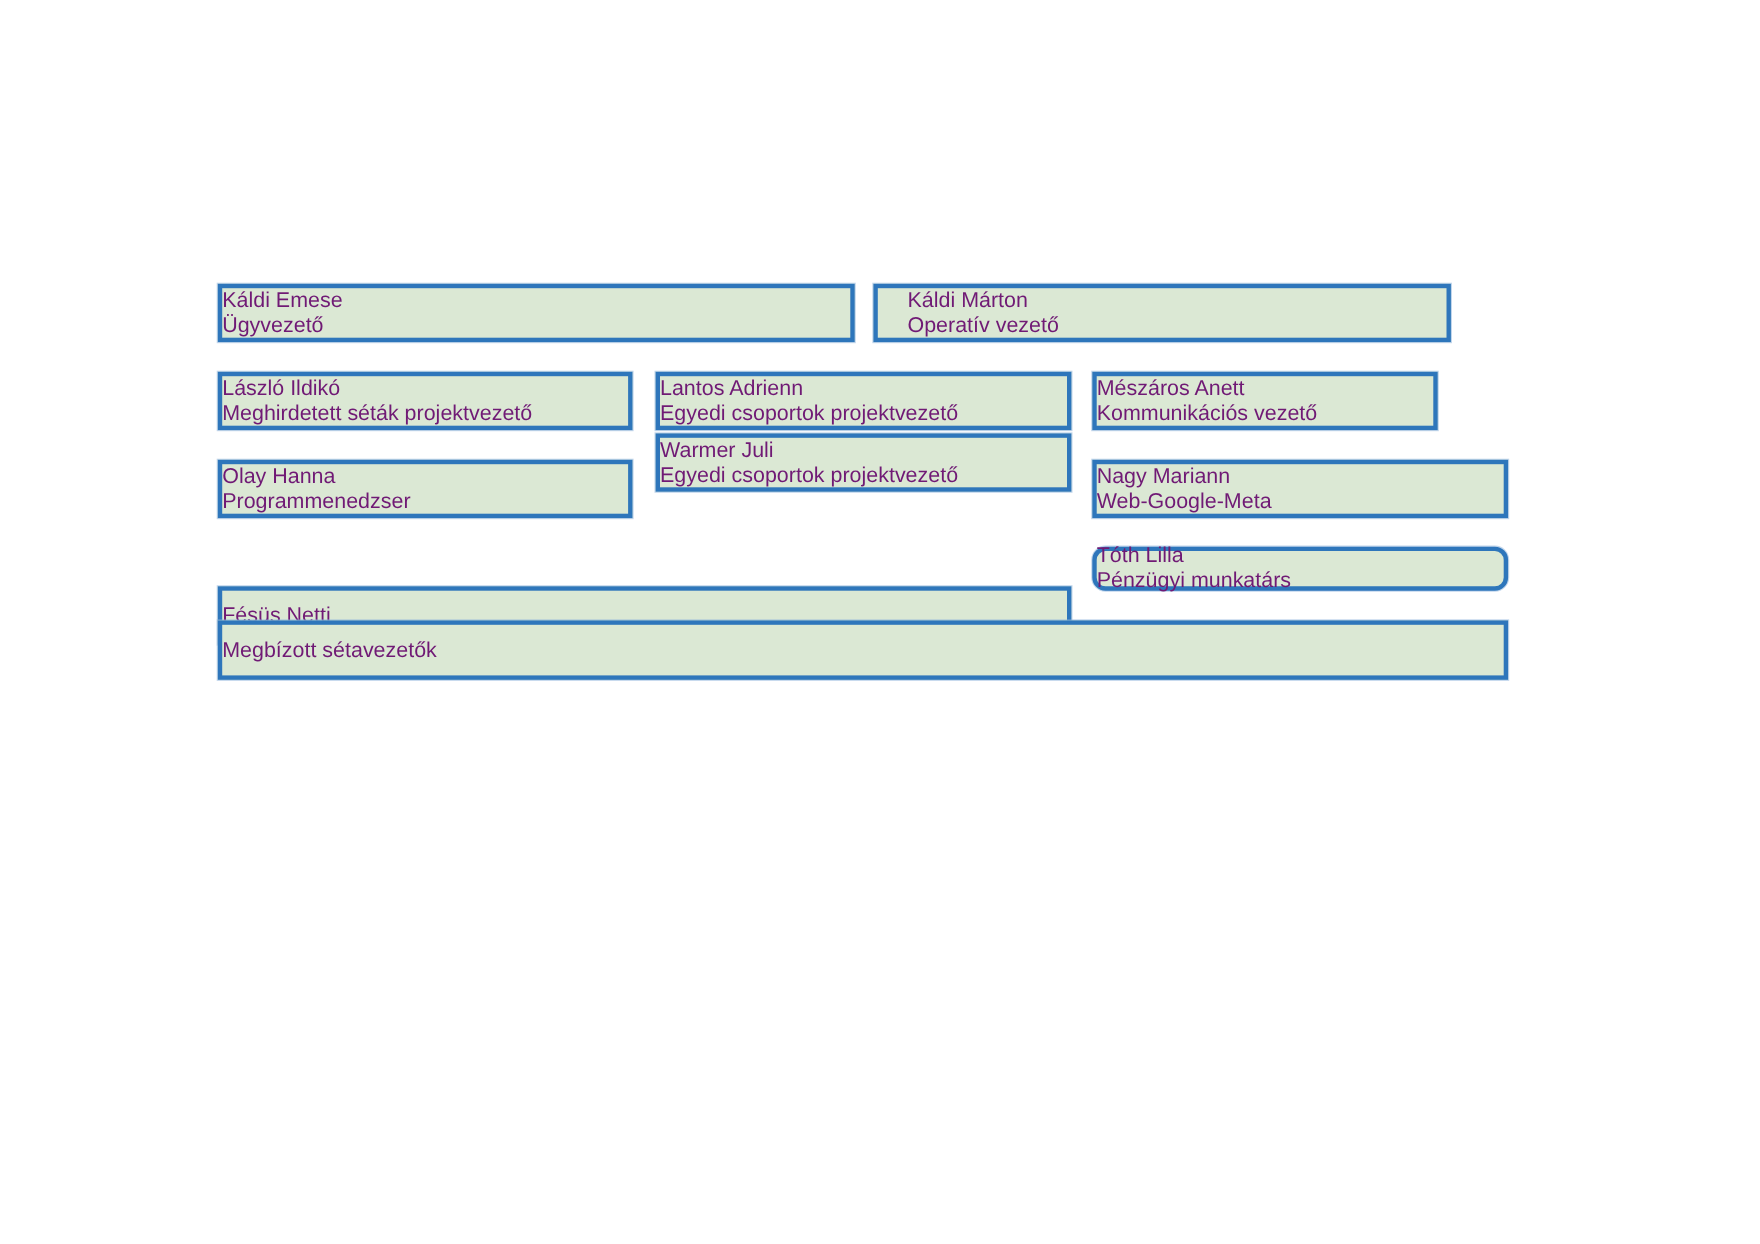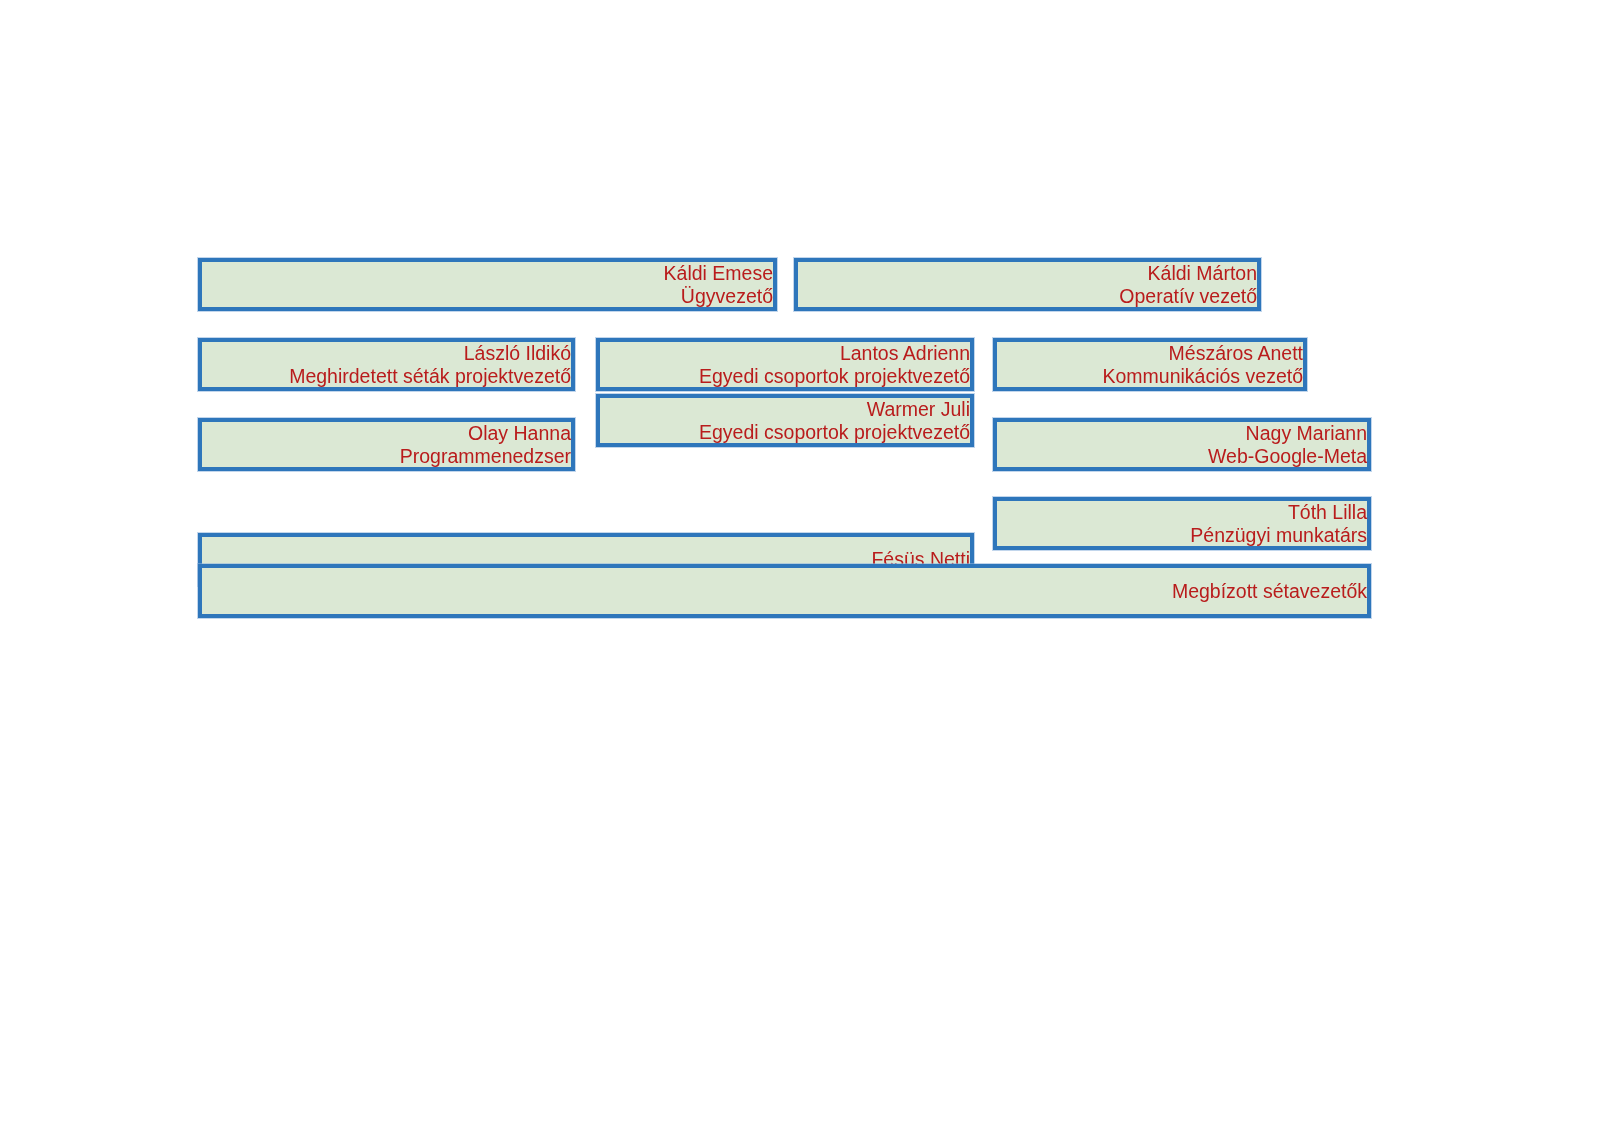"Káldi Emese" .org-box { color: #b91c1c -> #701a75; text-align: right -> left }
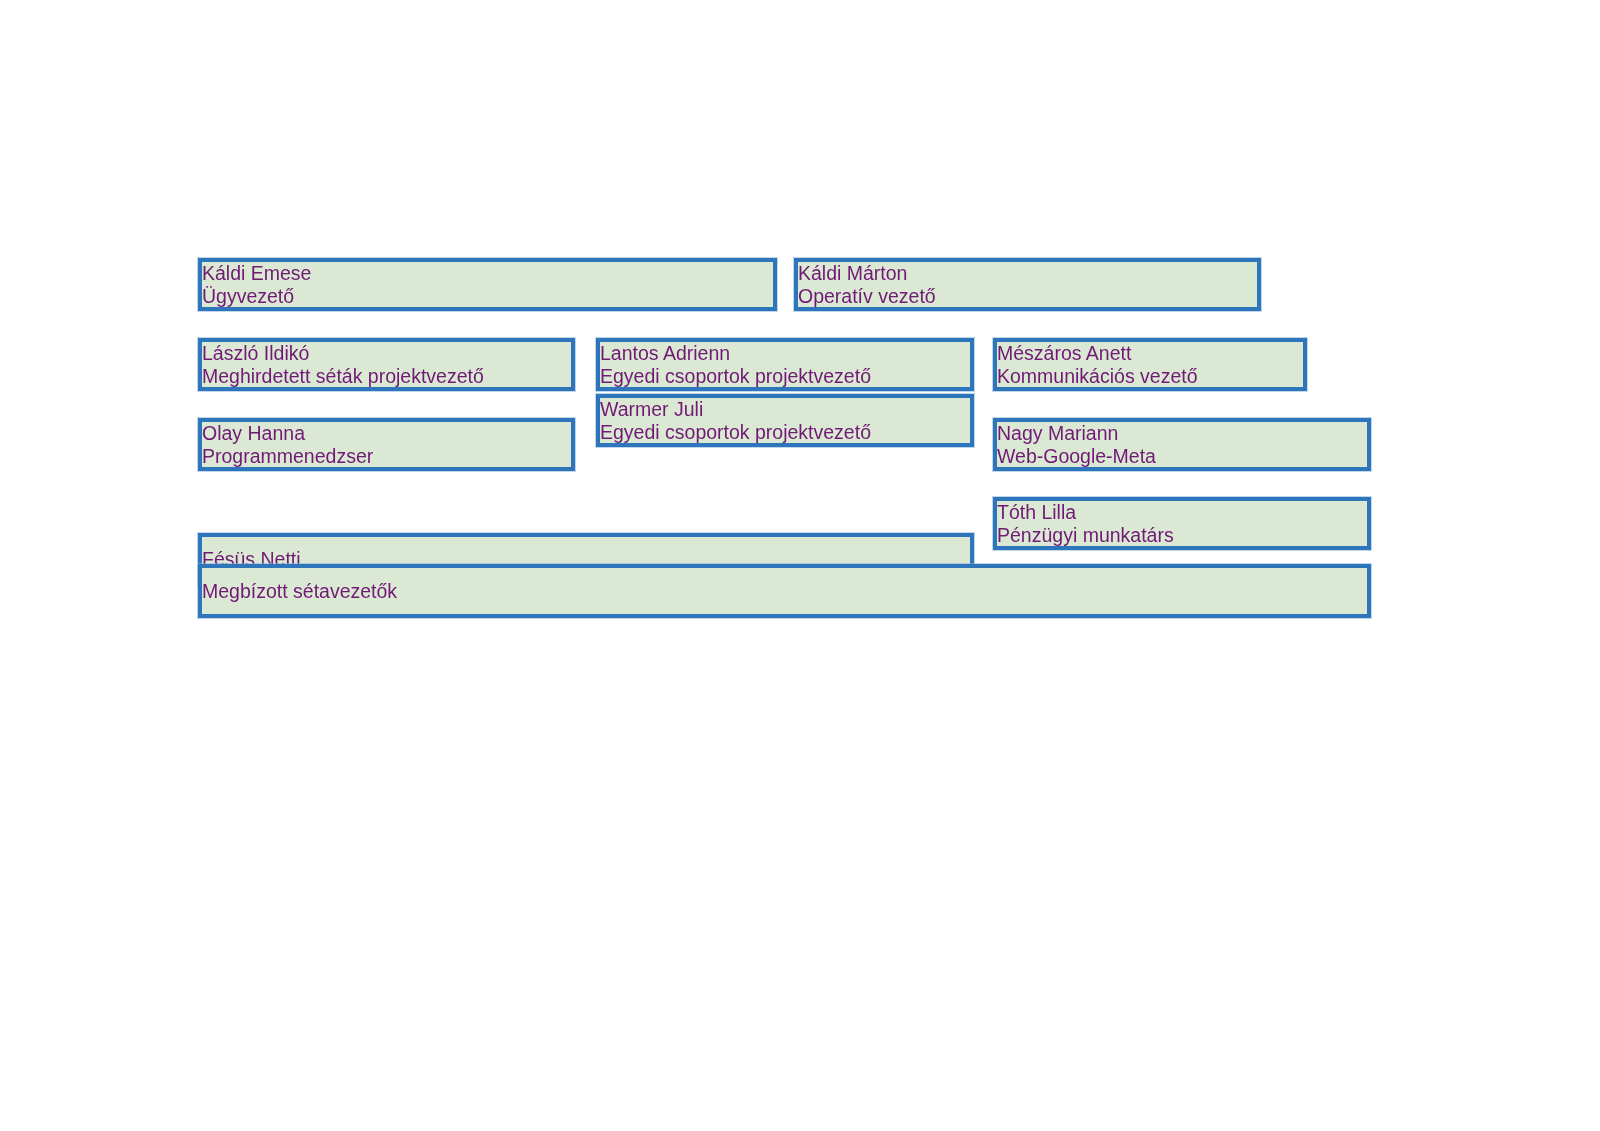"Káldi Márton" .b1 { padding-left: none -> 27px; width: 467px -> 525px }
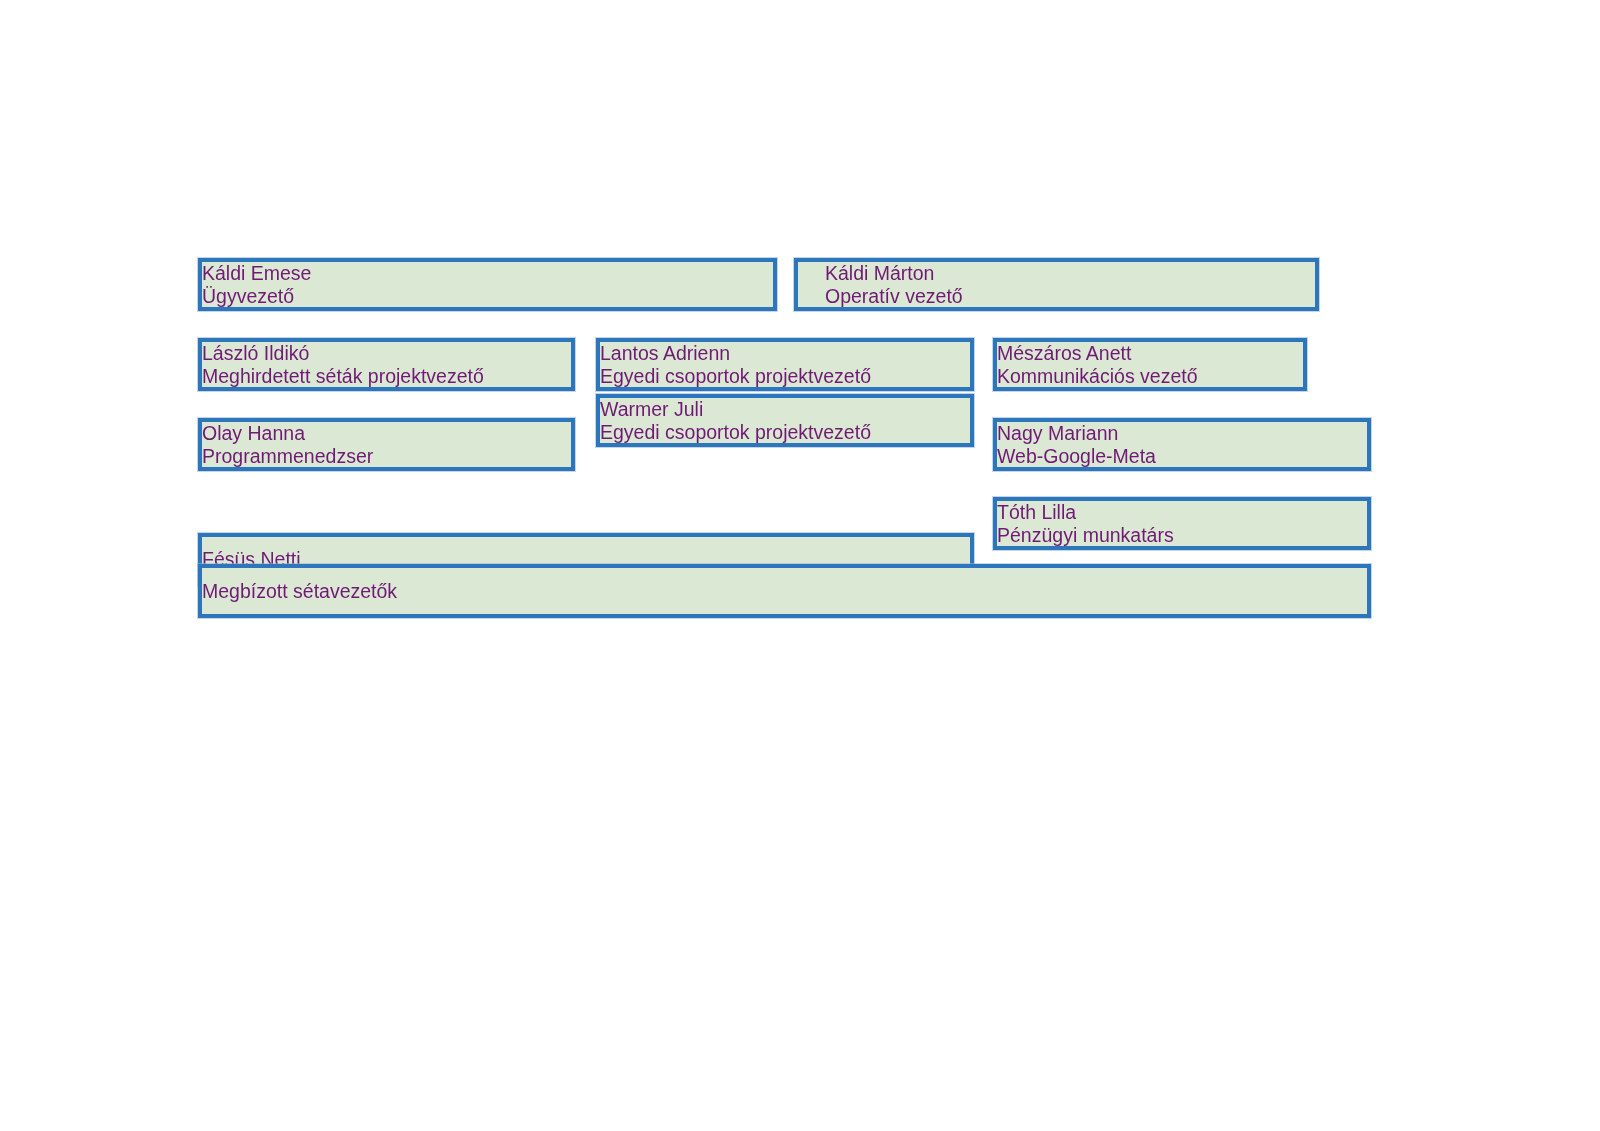"Tóth Lilla" .b9 { border-radius: none -> 12px; height: 53px -> 40px }
